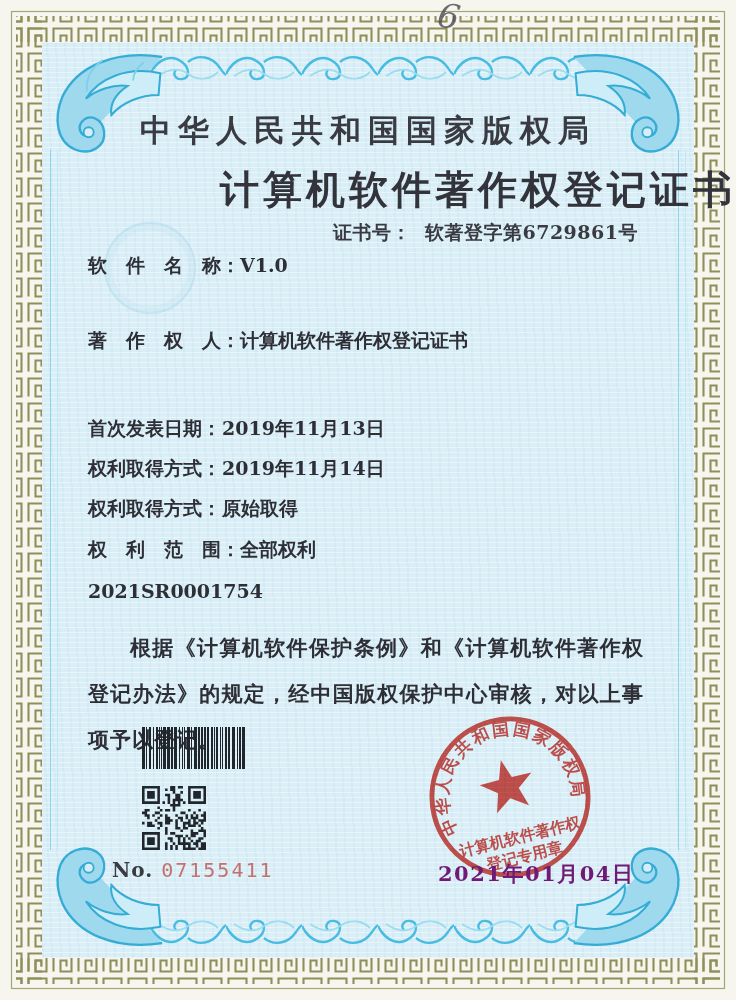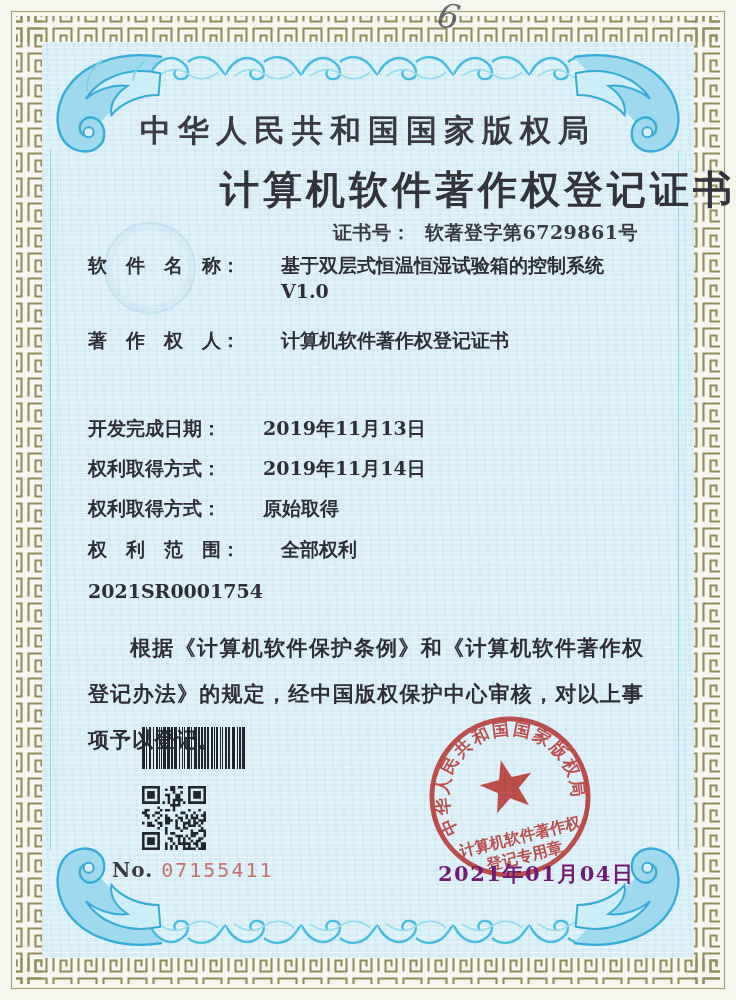"软 件 名 称：" .field { gap: 41px -> none }
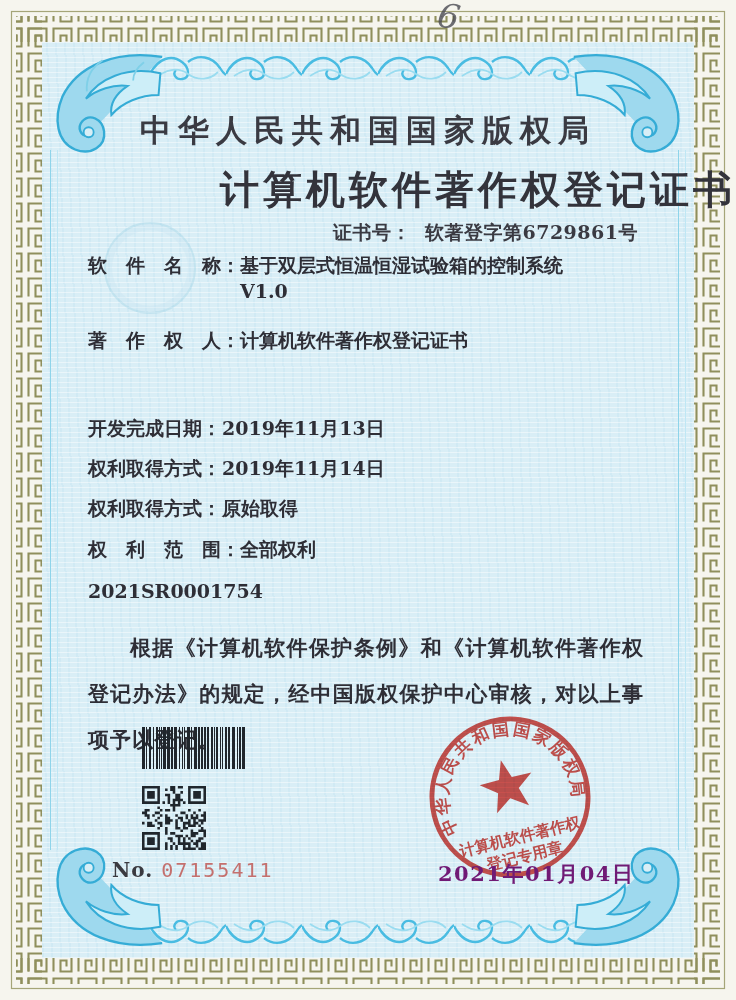"基于双层式恒温恒湿试验箱的控制系统" span { html: <span>基于双层式恒温恒湿试验箱的控制系统</span> -> none }
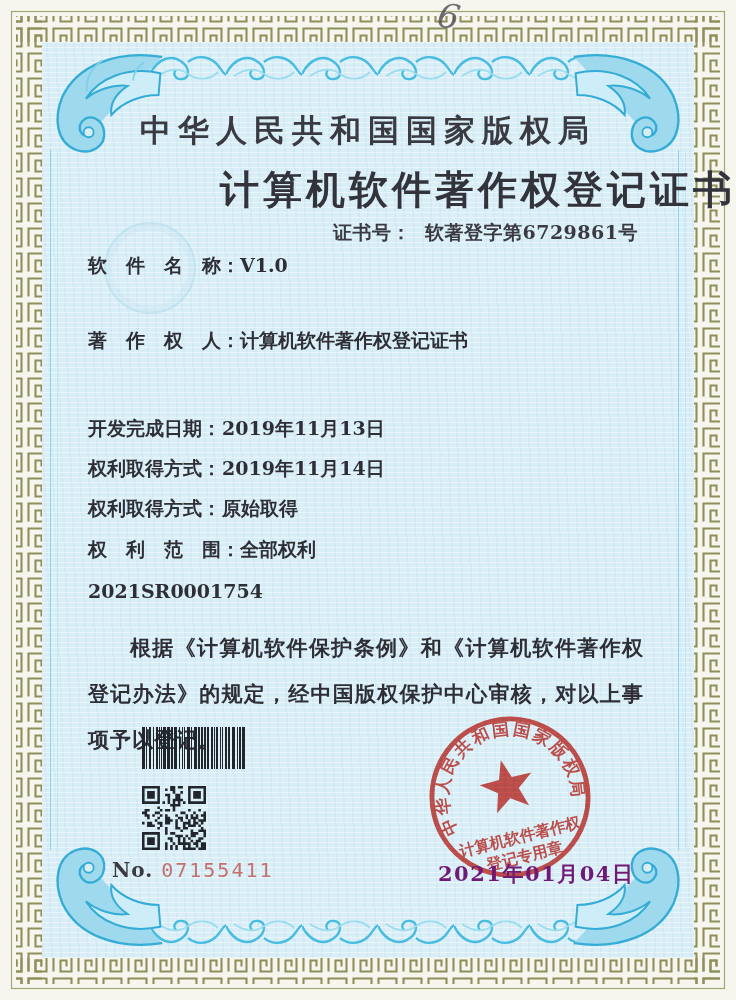"开发完成日期：" span.f-label { text: 开发完成 -> 首次发表 }
